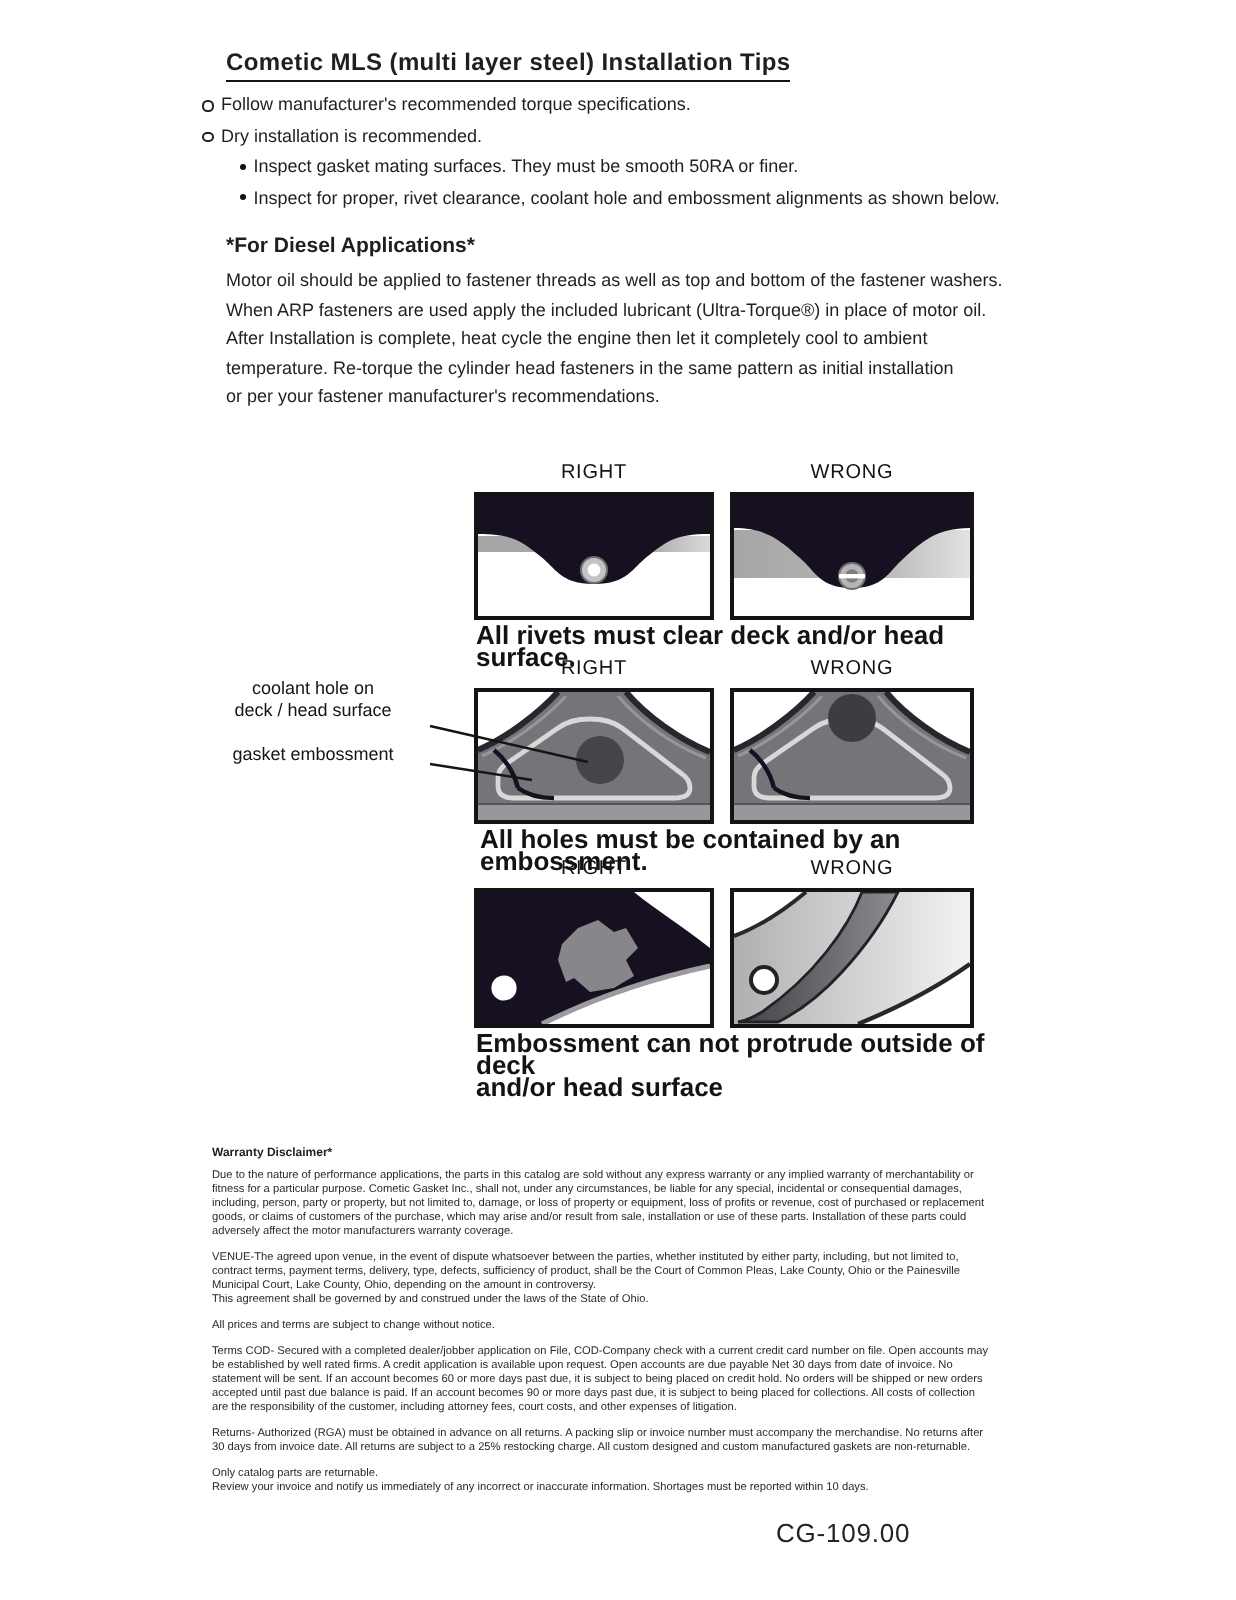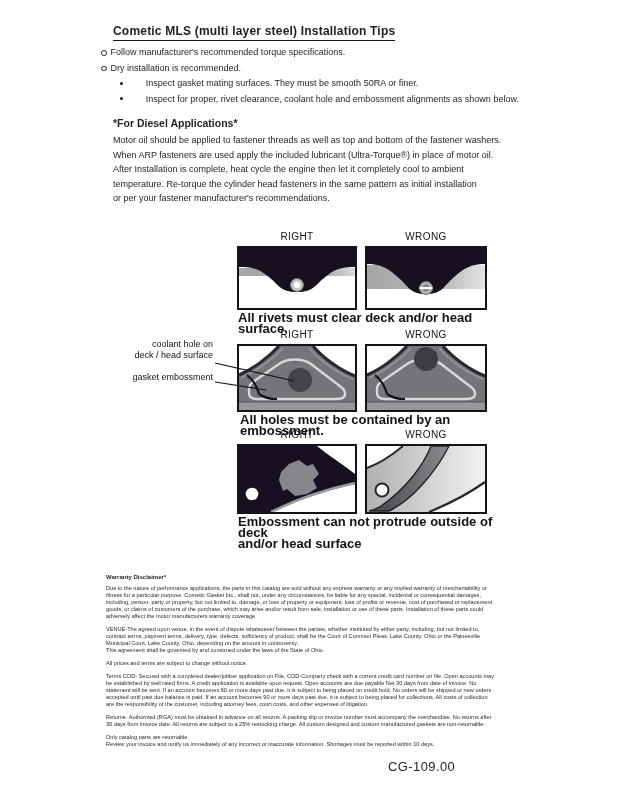"Inspect gasket mating surfaces. They" .b-row.sub { gap: 19px -> none }
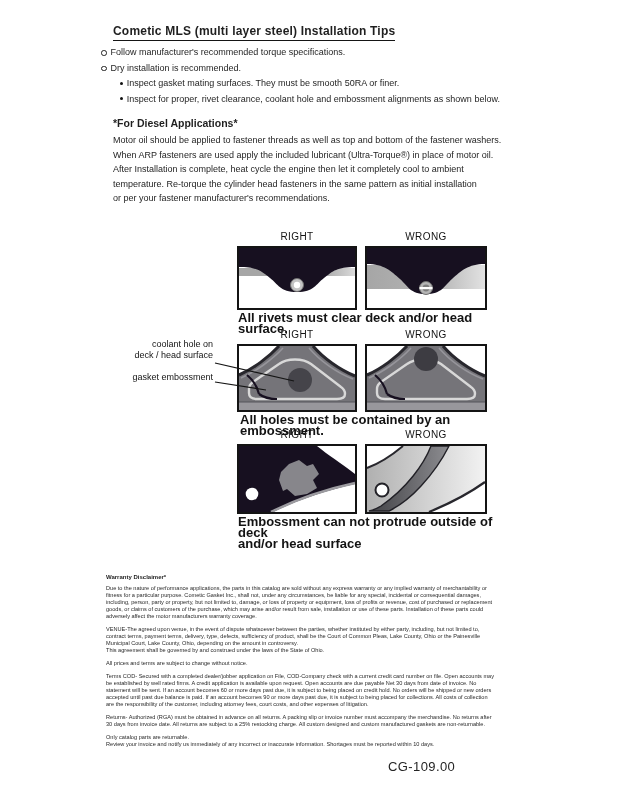"coolant hole on" .ann { text-align: right -> center }
